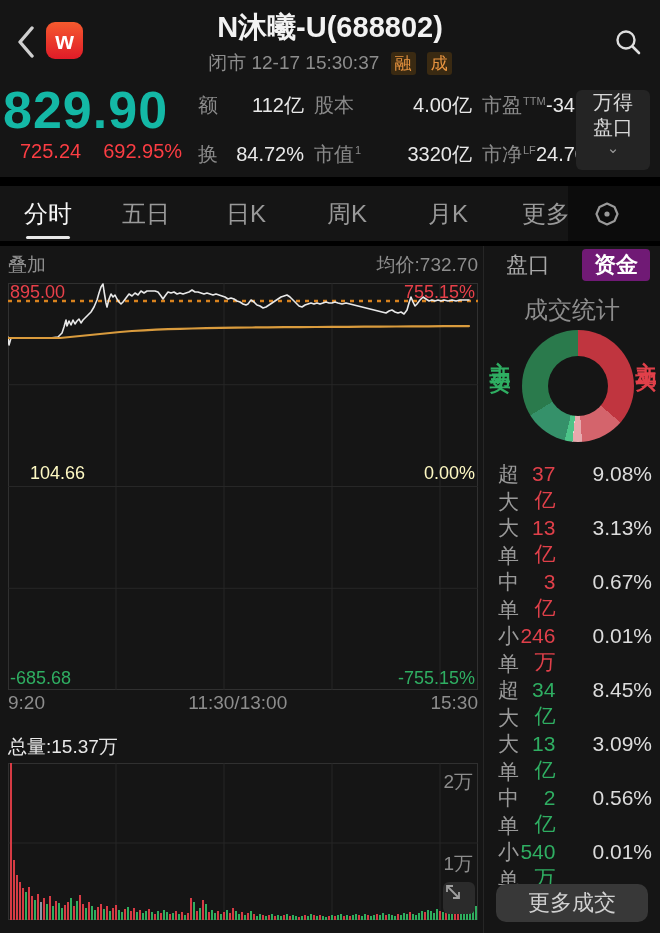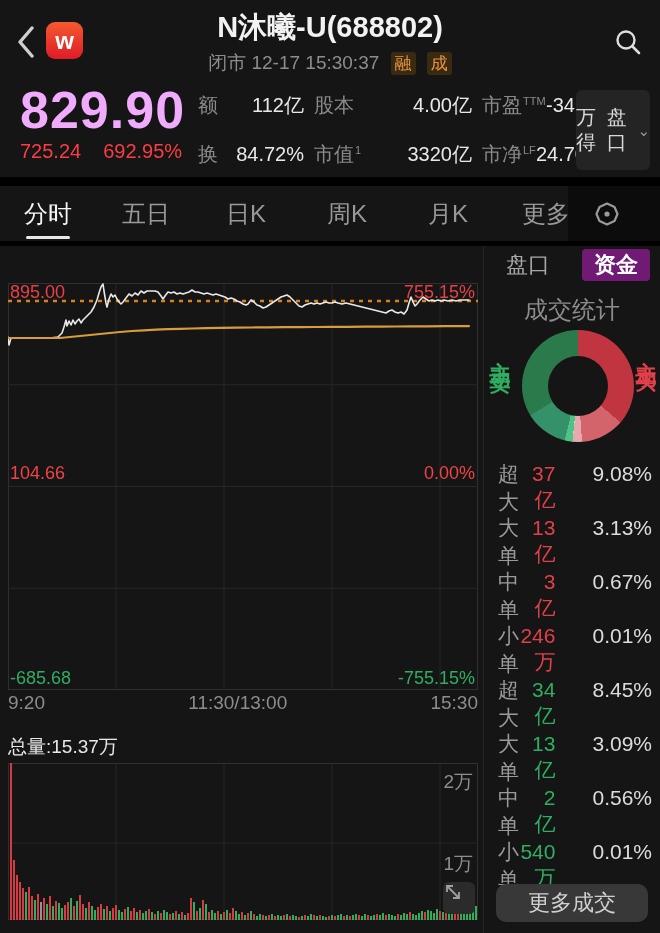"829.90" .big-price { color: #f0abfc -> #14b8a6; left: 20px -> 3px }
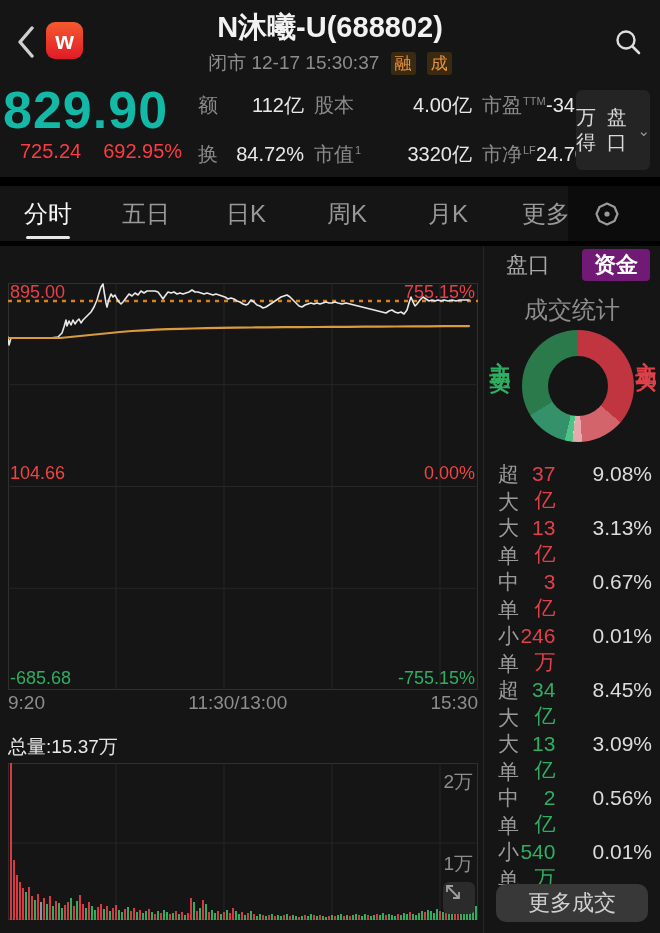"万得" .wind-panel-btn { flex-direction: row -> column }
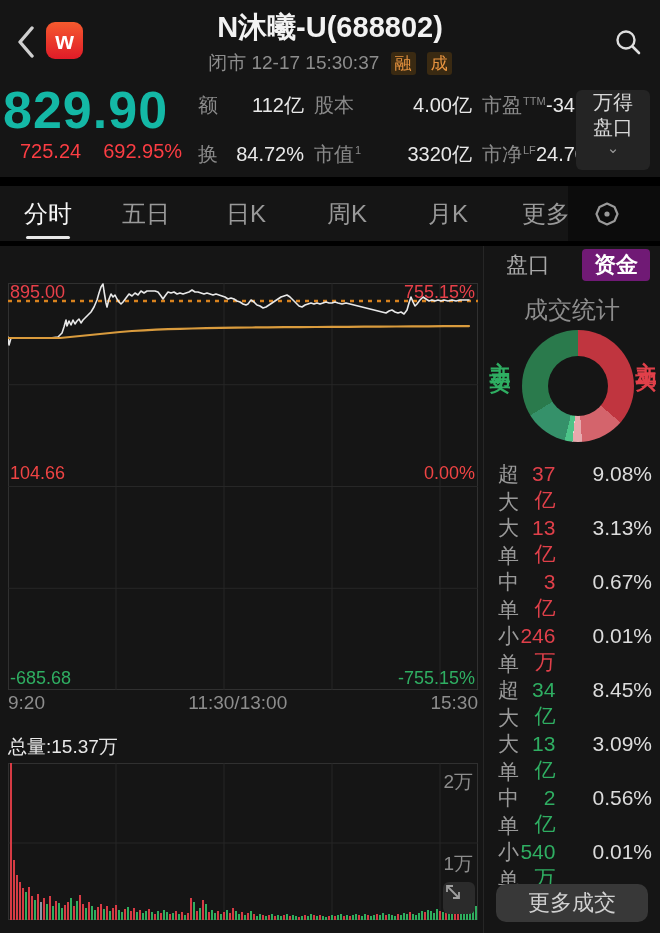"叠加" div.chart-head { html: none -> <div> <span>叠加</span> <span>均价:732.70</span> </div> }
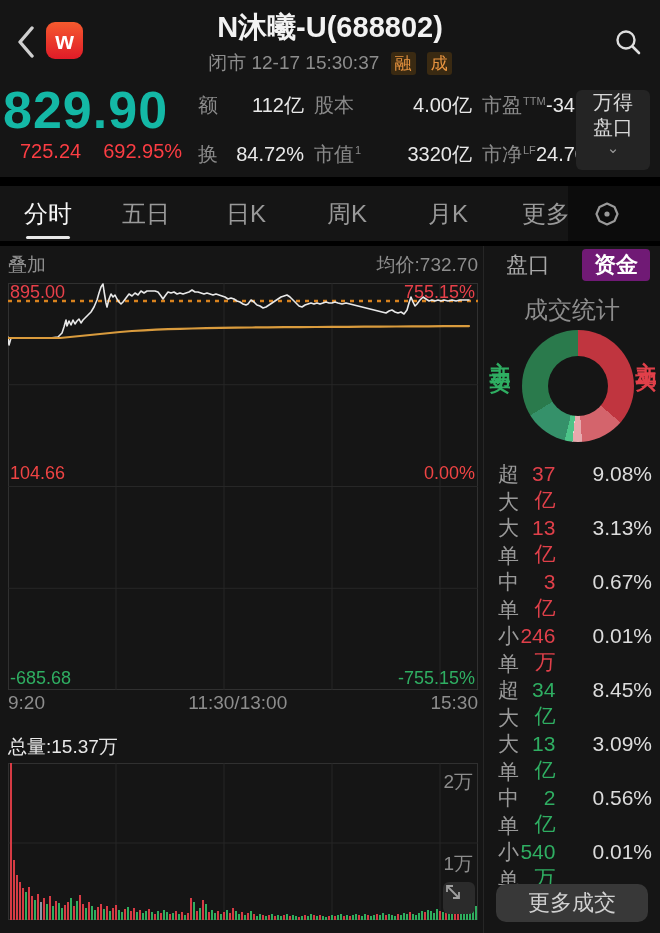"104.66" .cl.gray { color: #ef4444 -> #fef9c3; padding-left: none -> 20px }
